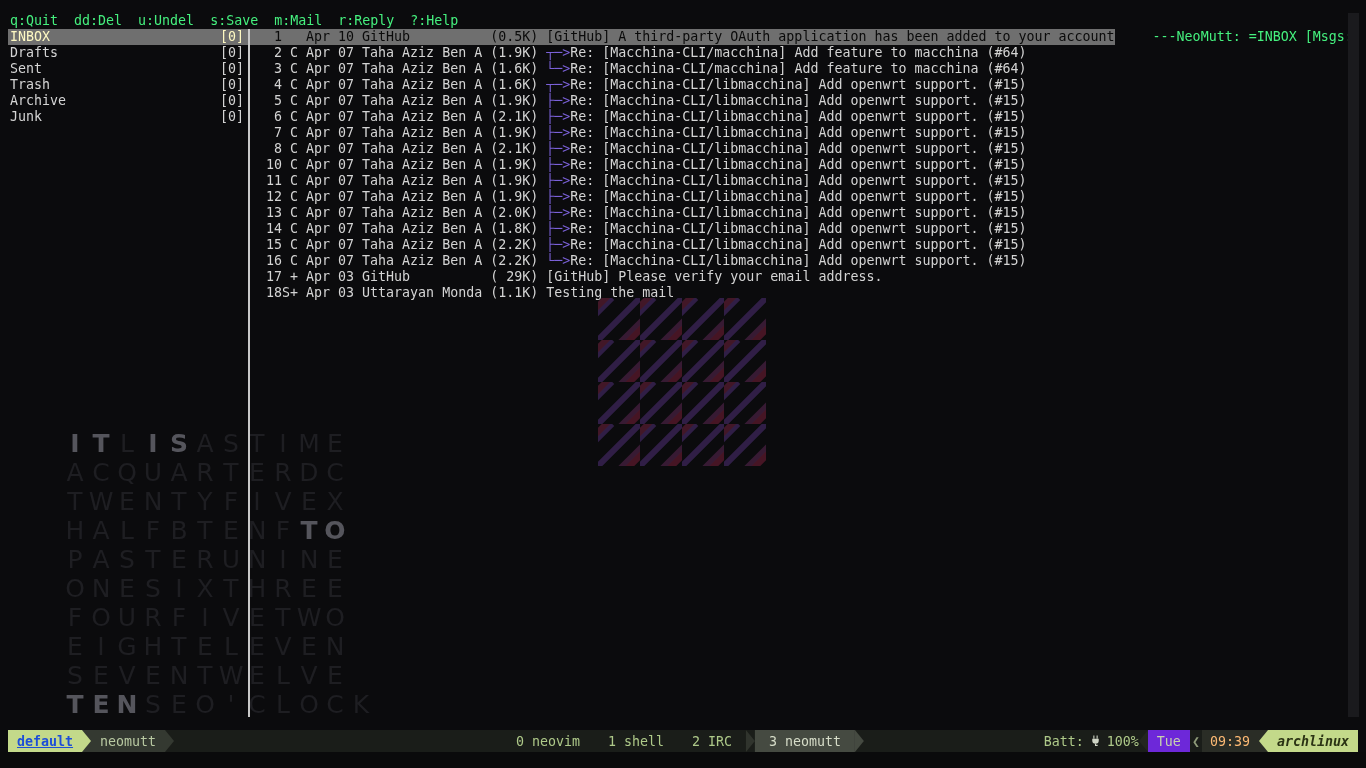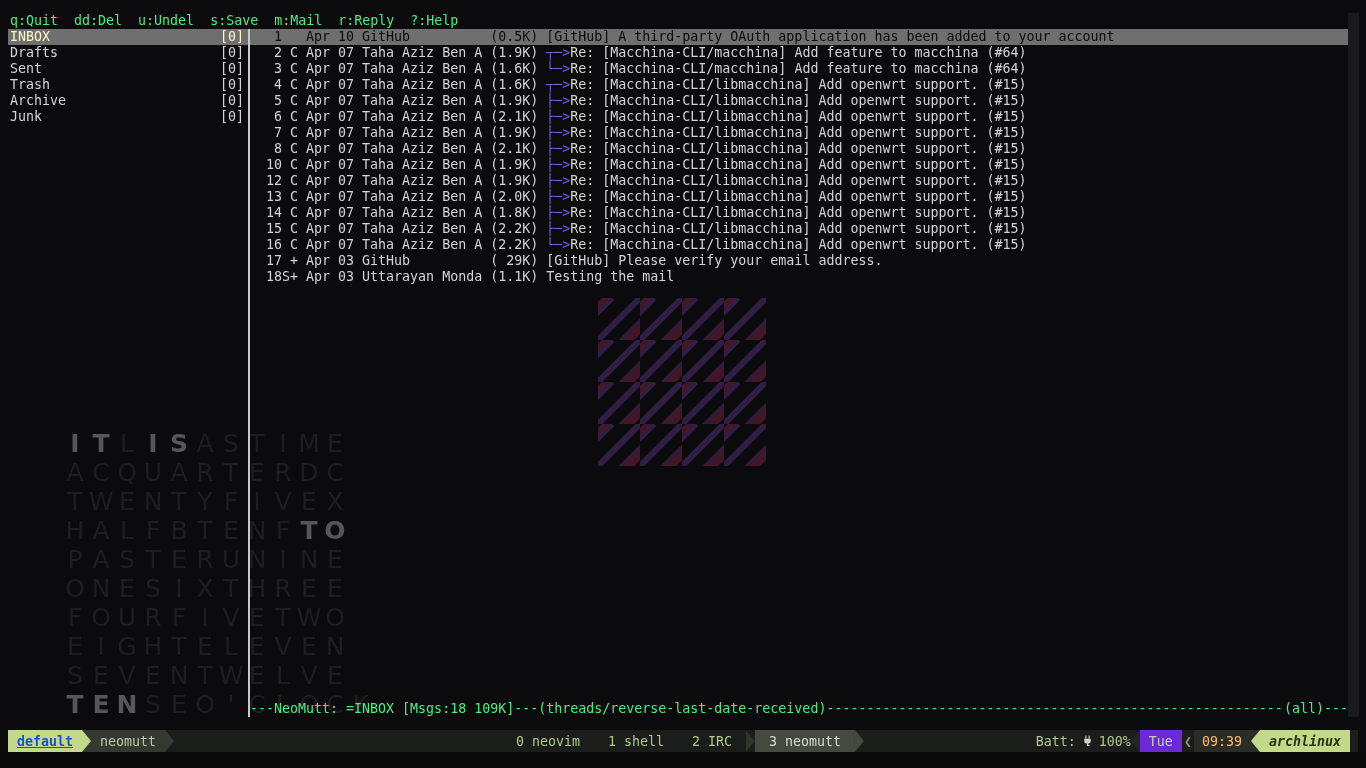"1 Apr 10 GitHub (0.5K)" #mail-pane { flex-direction: column -> row }
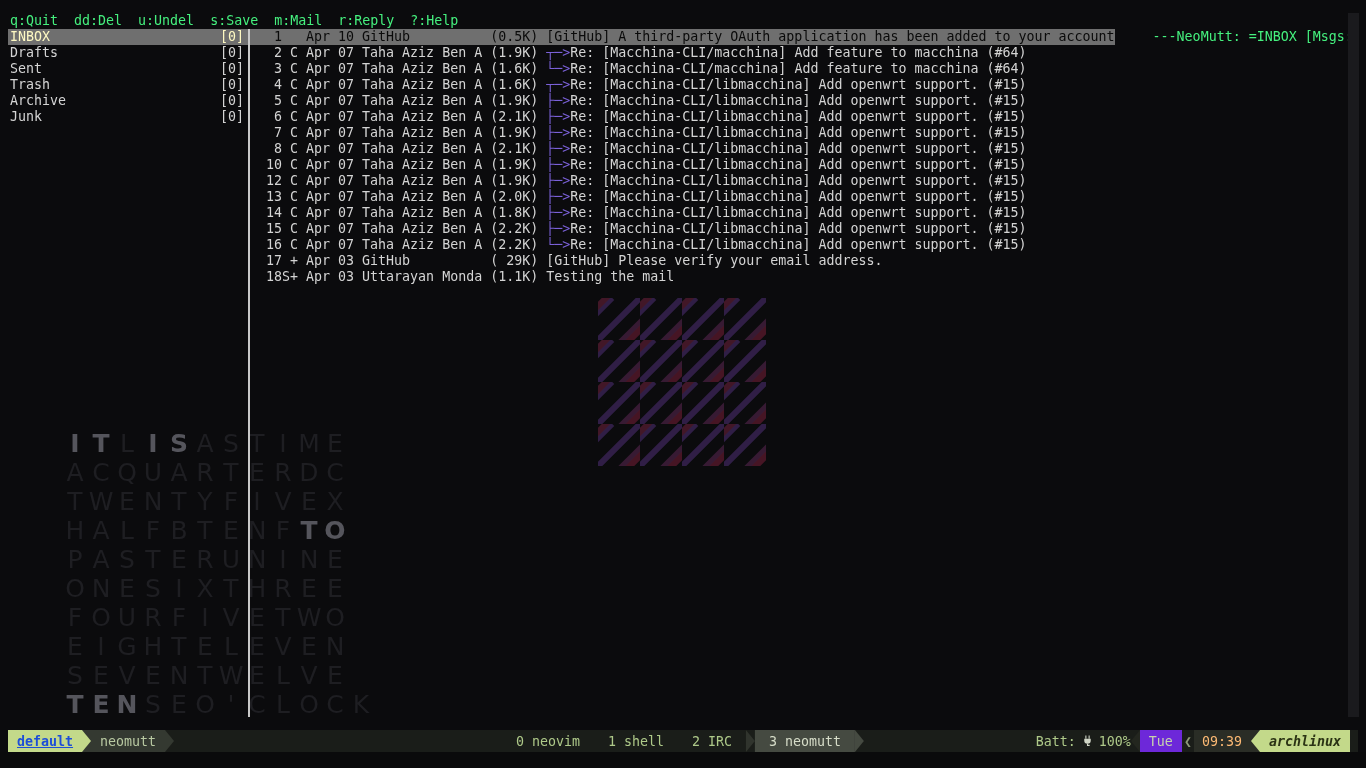"11 C Apr 07 Taha" div.mrow { html: none -> <div><span> 11 C Apr 07 Taha Aziz Ben A (1.9K) </span><span>├─&gt;</span><span>Re: [Macchina-CLI/libmacchina] Add openwrt support. (#15)</span></div> }
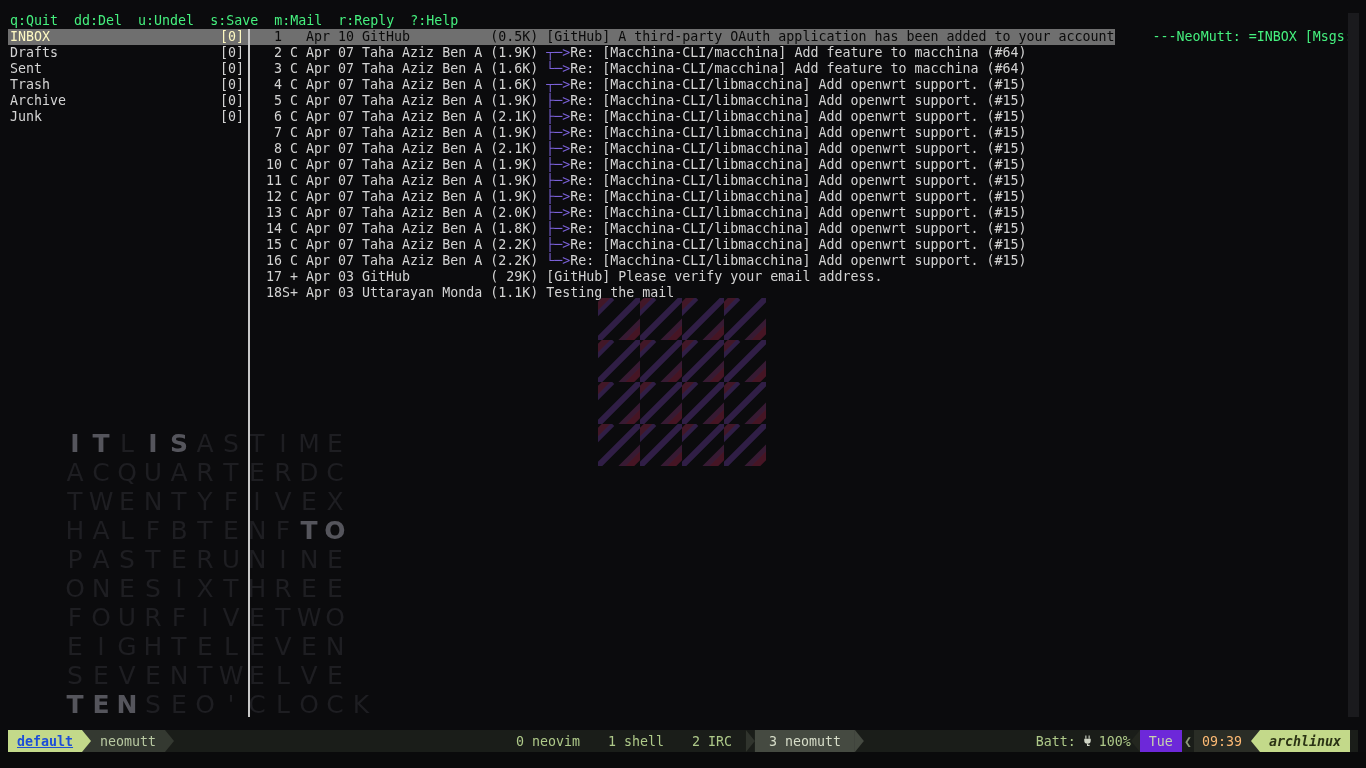"Batt:" #right-status { right: 8px -> 0 }
